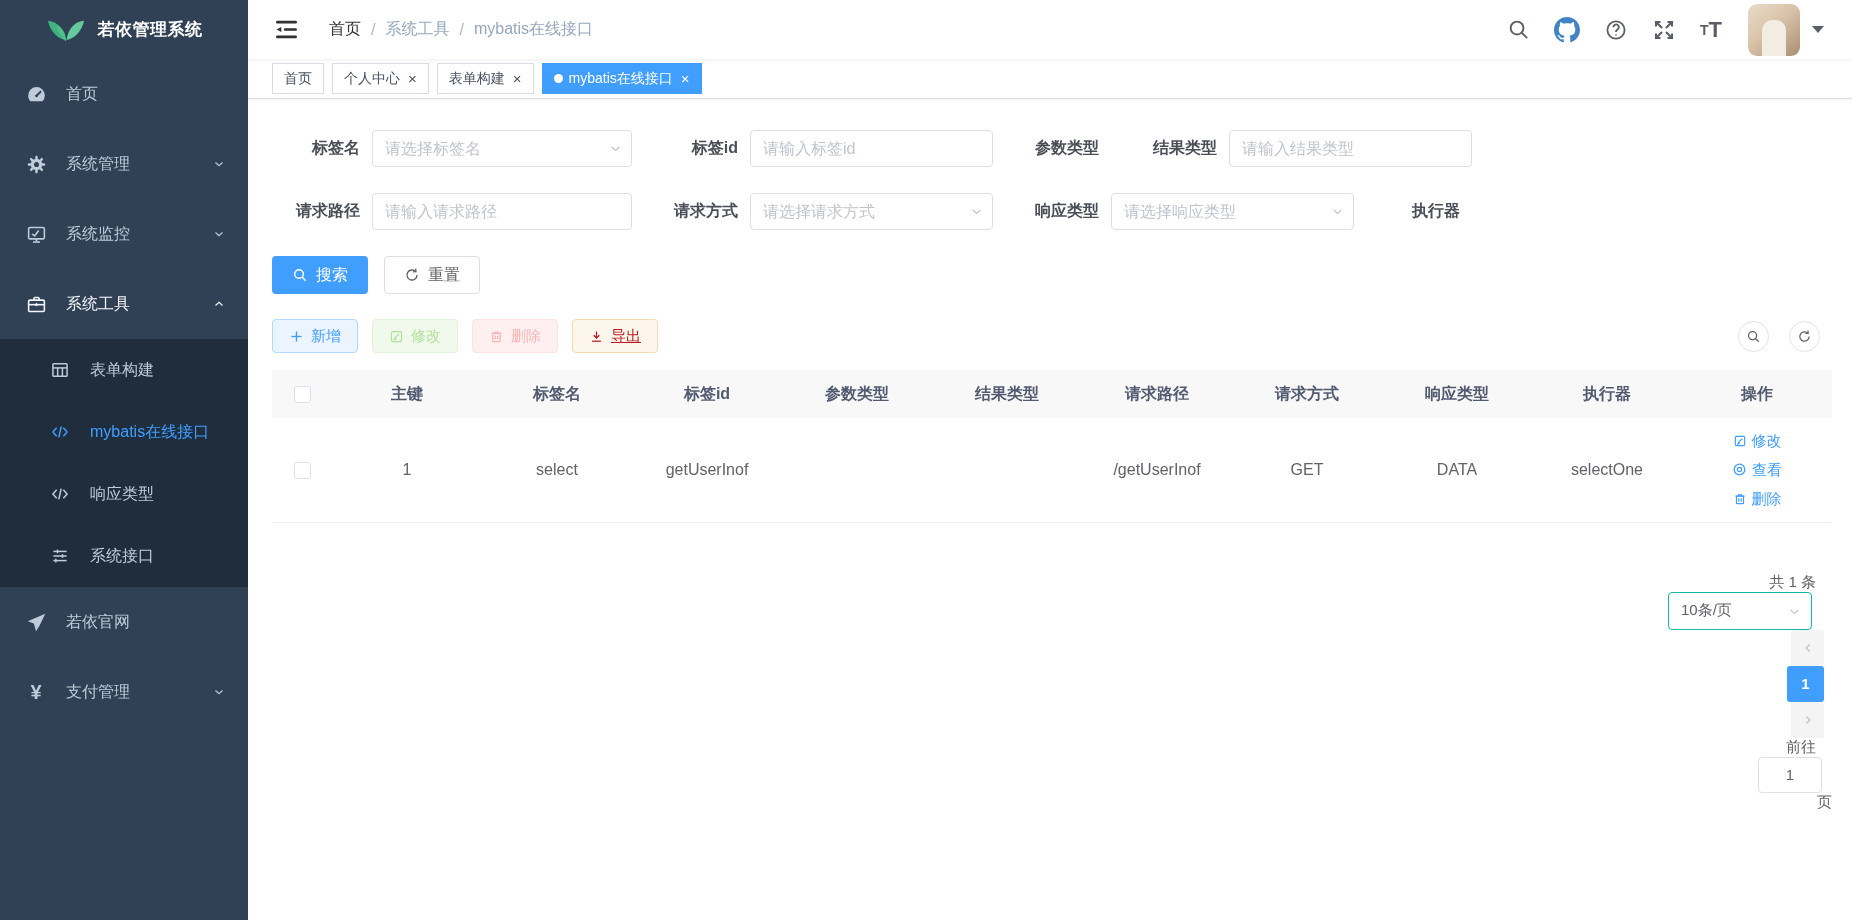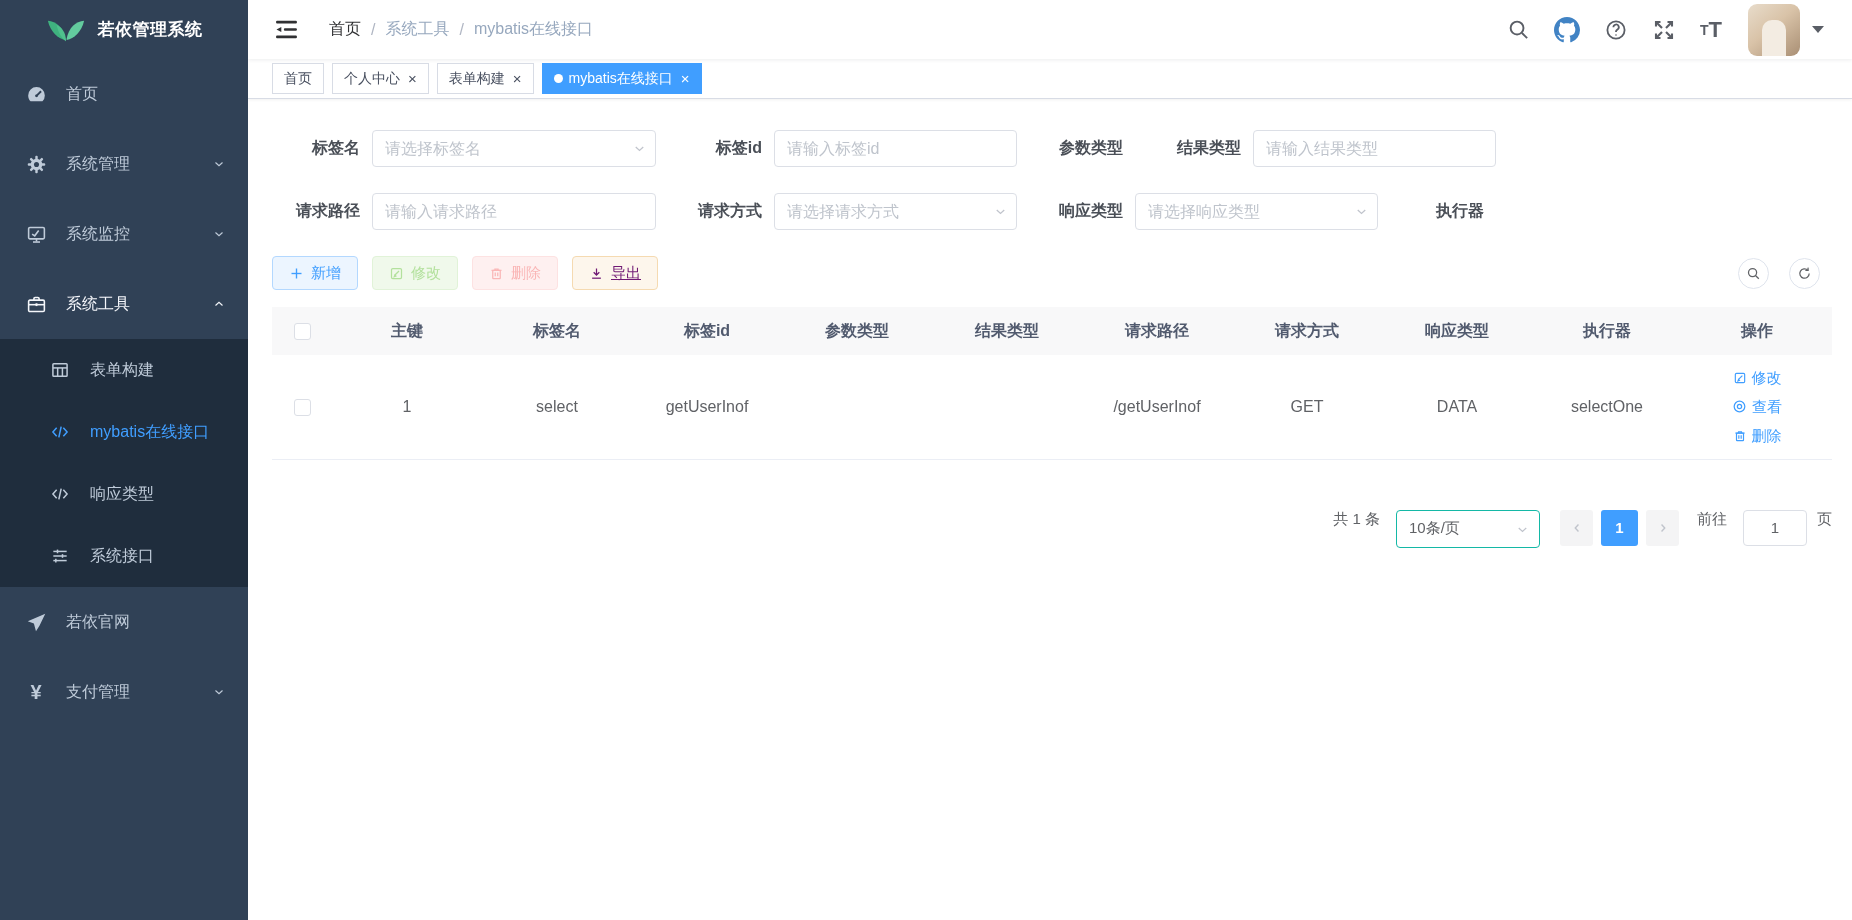"请选择标签名" .field.wide input { width: 284px -> 260px }
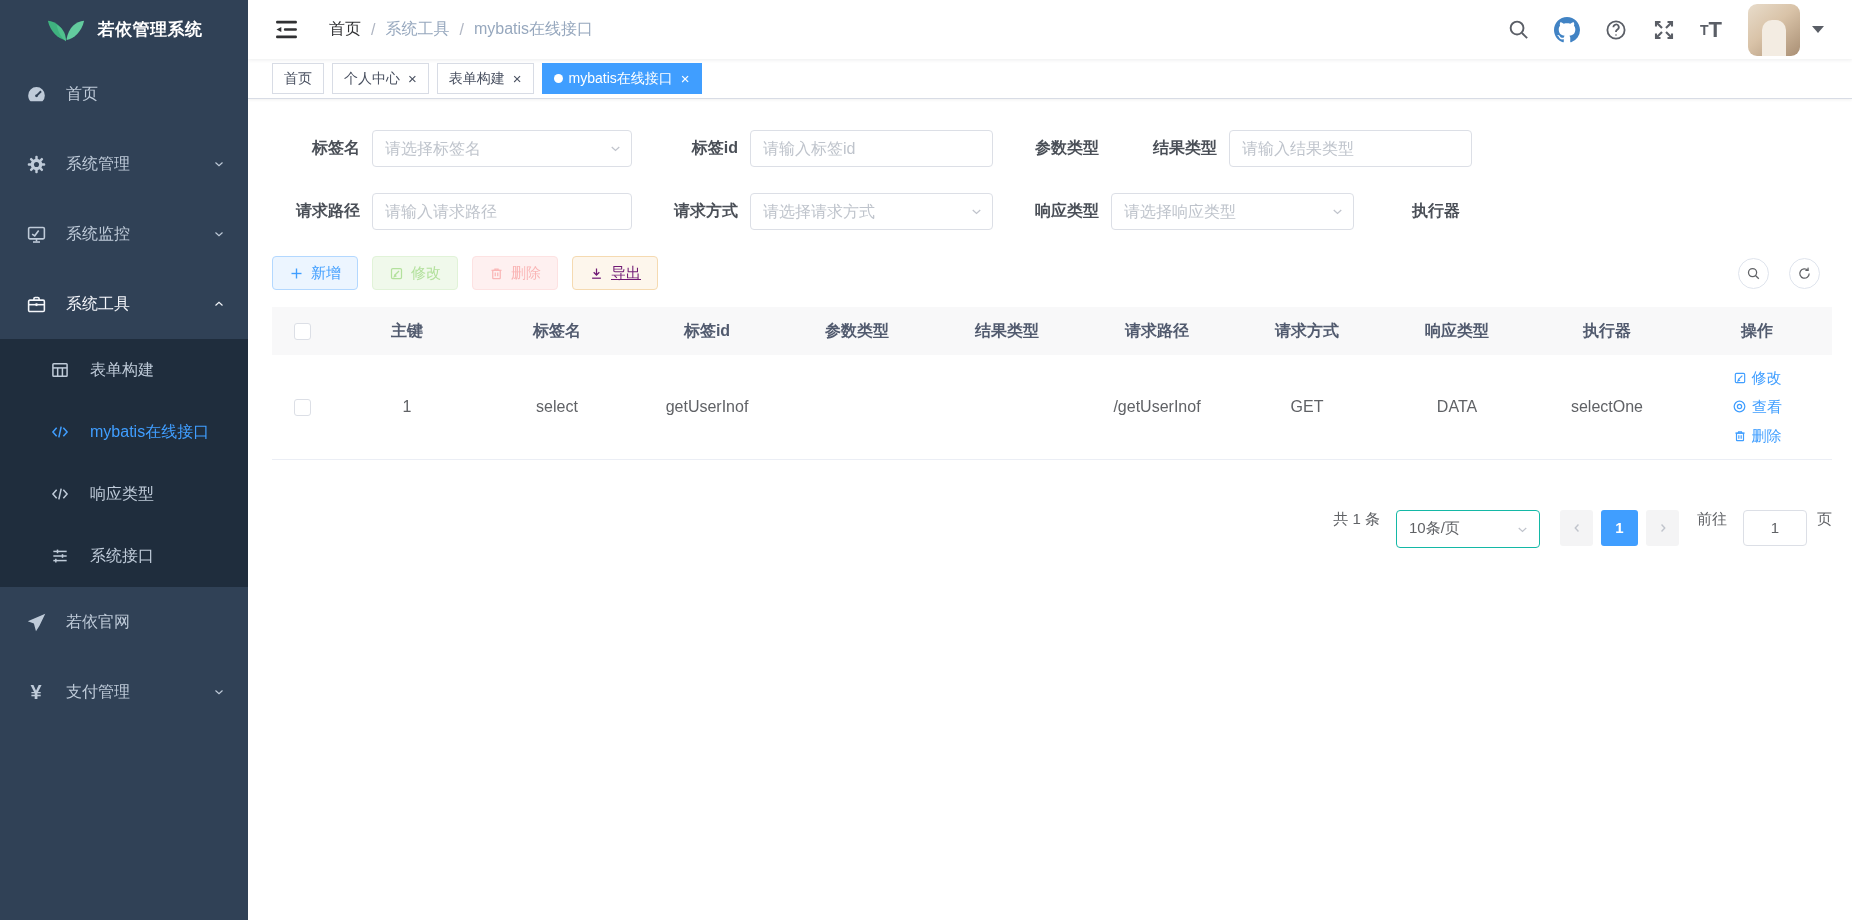"搜索" div.search-row { html: none -> <div> <button> <span> <svg> <circle></circle> <line></line> </svg> </span> <span>搜索</span> </button> <button> <span> <svg> <path></path> <polyline></polyline> </svg> </span> <span>重置</span> </button> </div> }
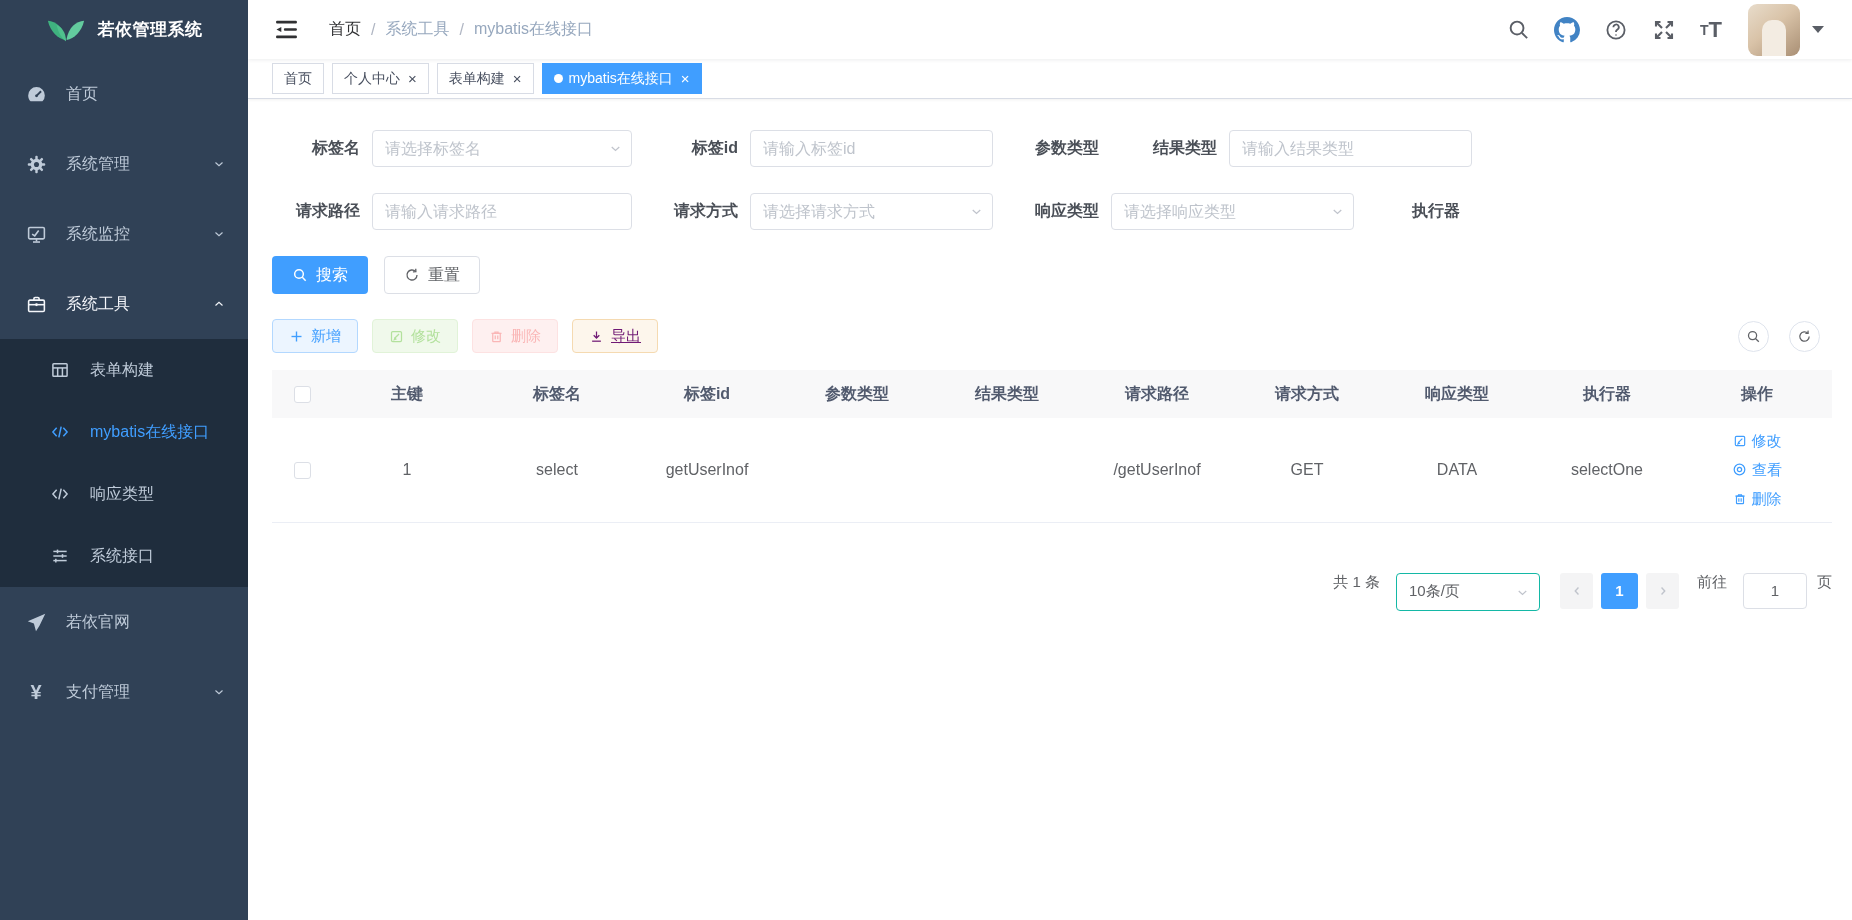"导出" .btn-export { color: #701a75 -> #b91c1c }
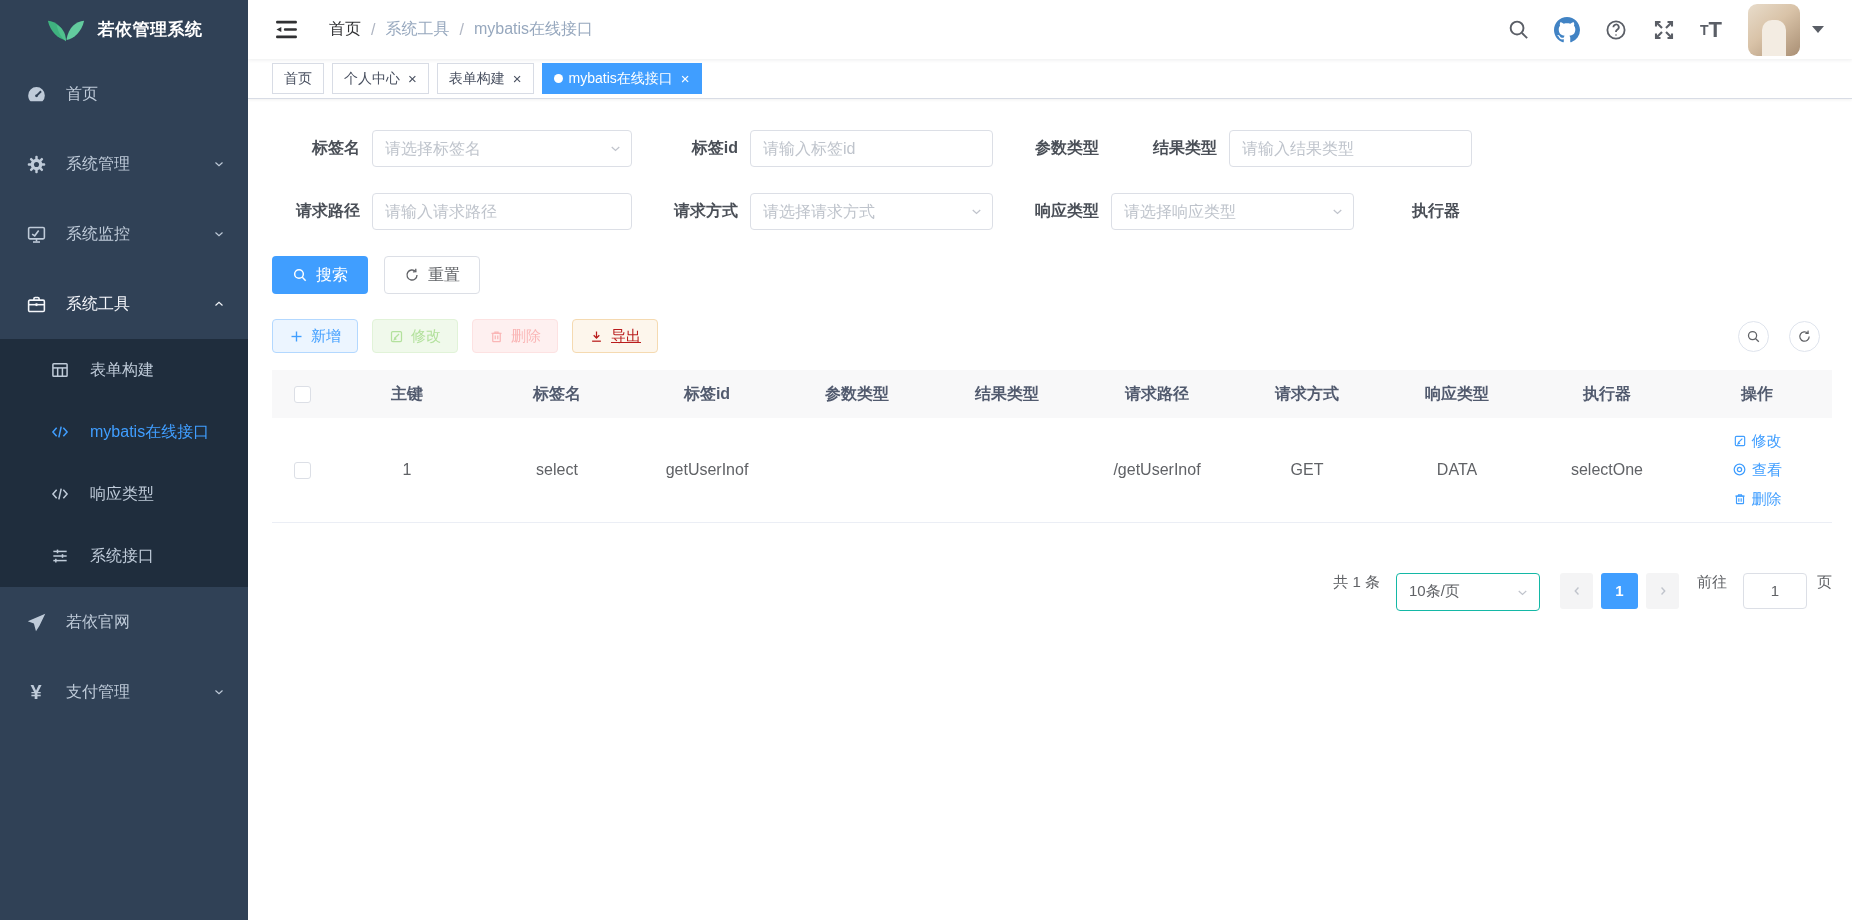"共 1 条" .pagination { align-items: flex-start -> flex-end; flex-direction: none -> column }
